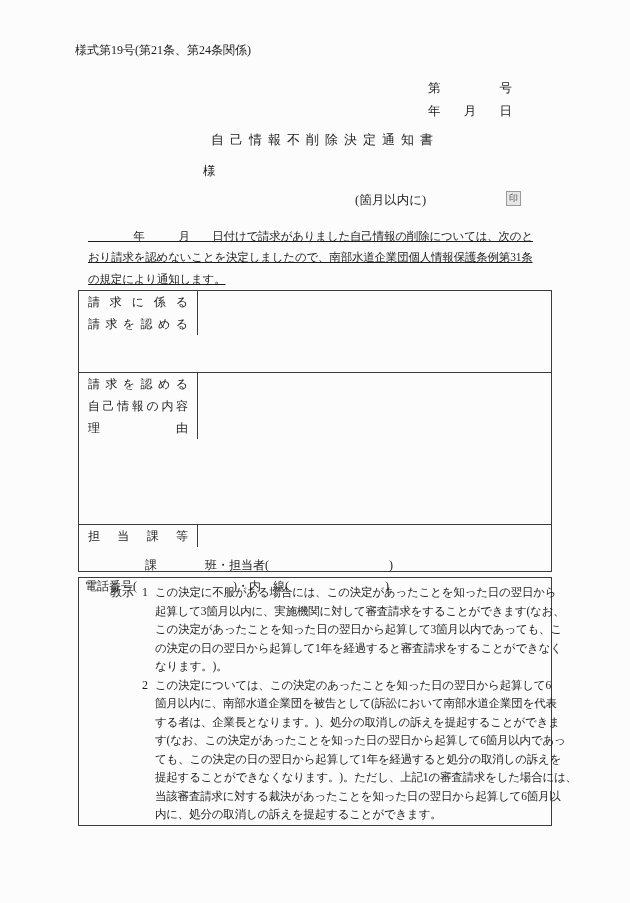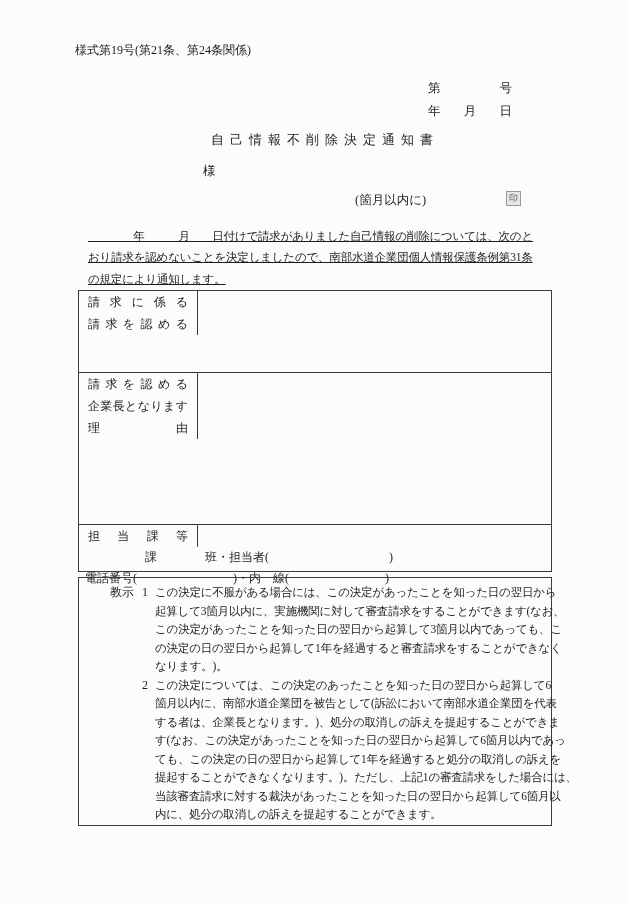"企業長となります" div { text: 企業長となります -> 自己情報の内容 }
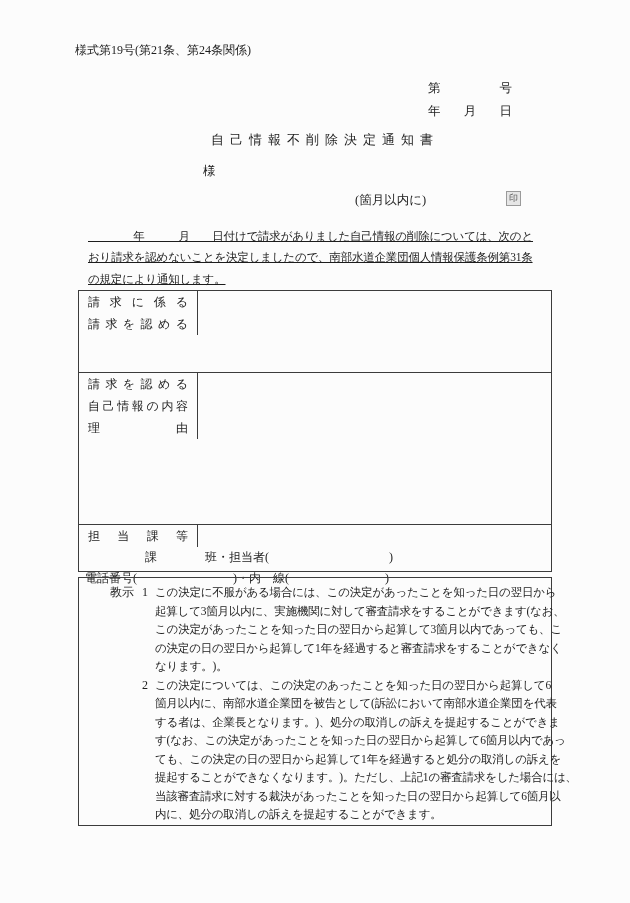"担当課等" .row3 { gap: none -> 8px }
